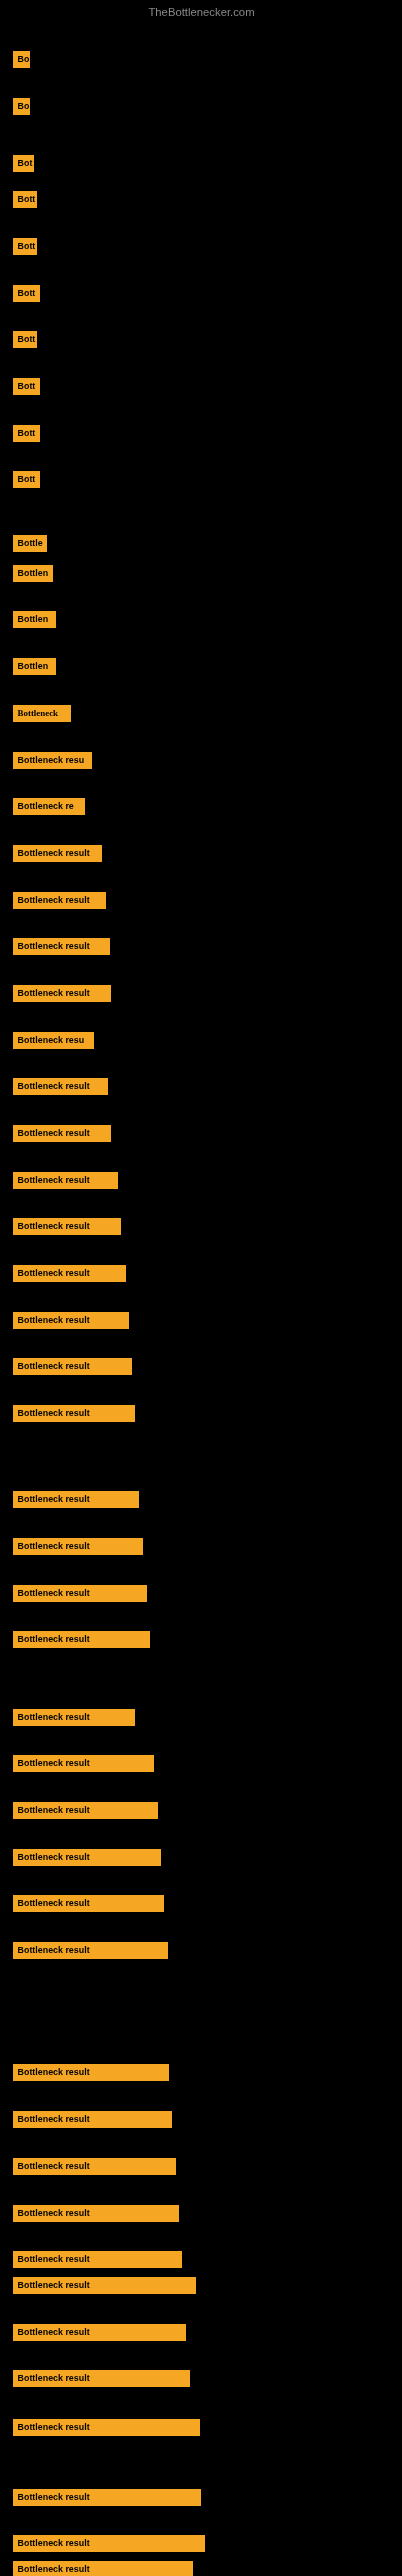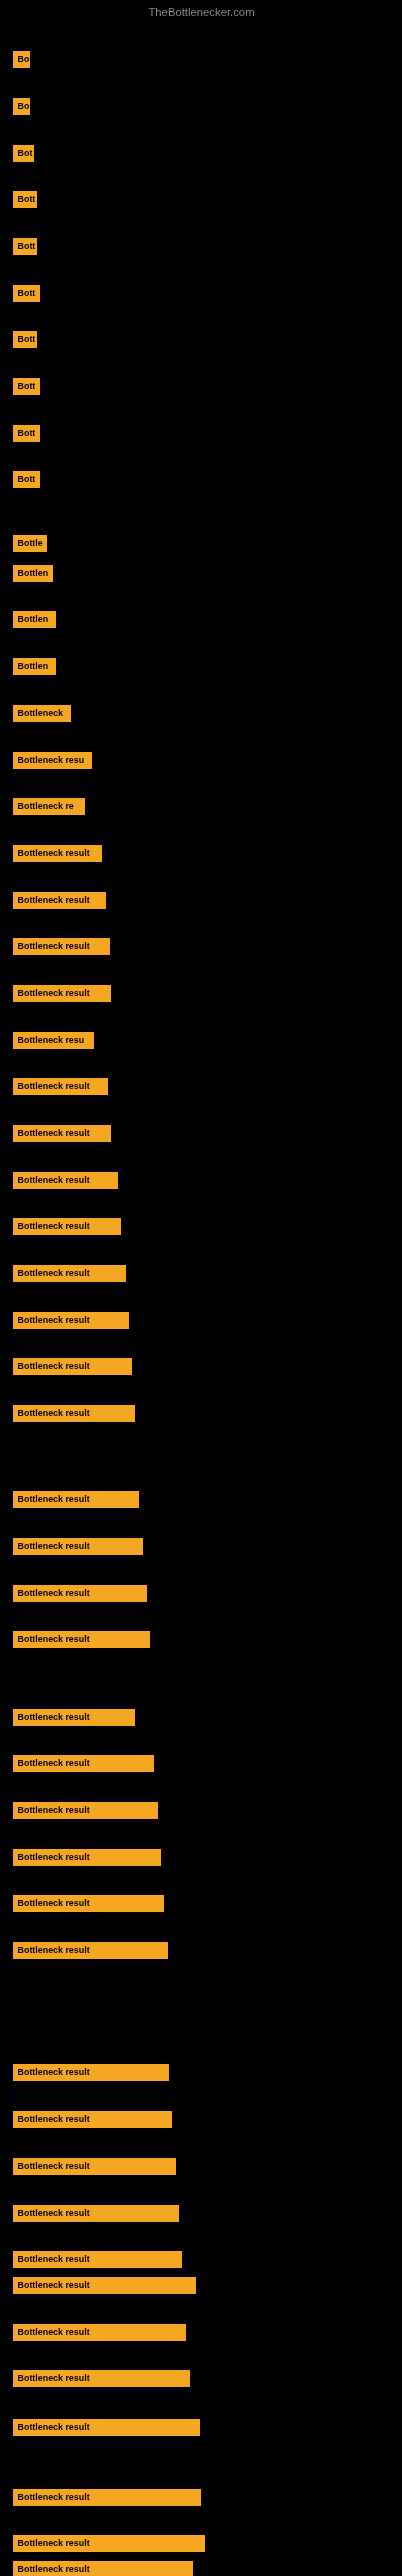"Bot" div.bottleneck-item { top: 118px -> 128px }
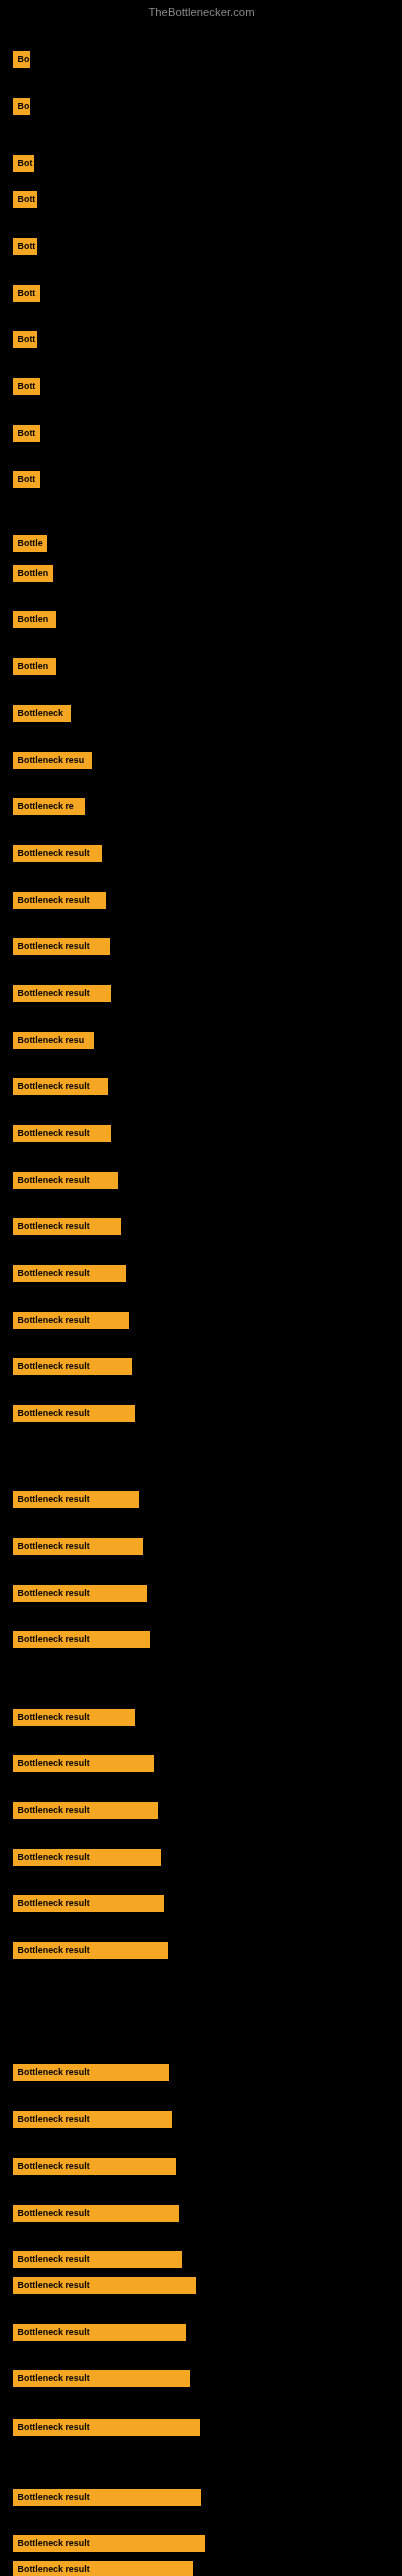"Bottleneck" span.bottleneck-label { font-family: none -> Liberation Serif, serif }
